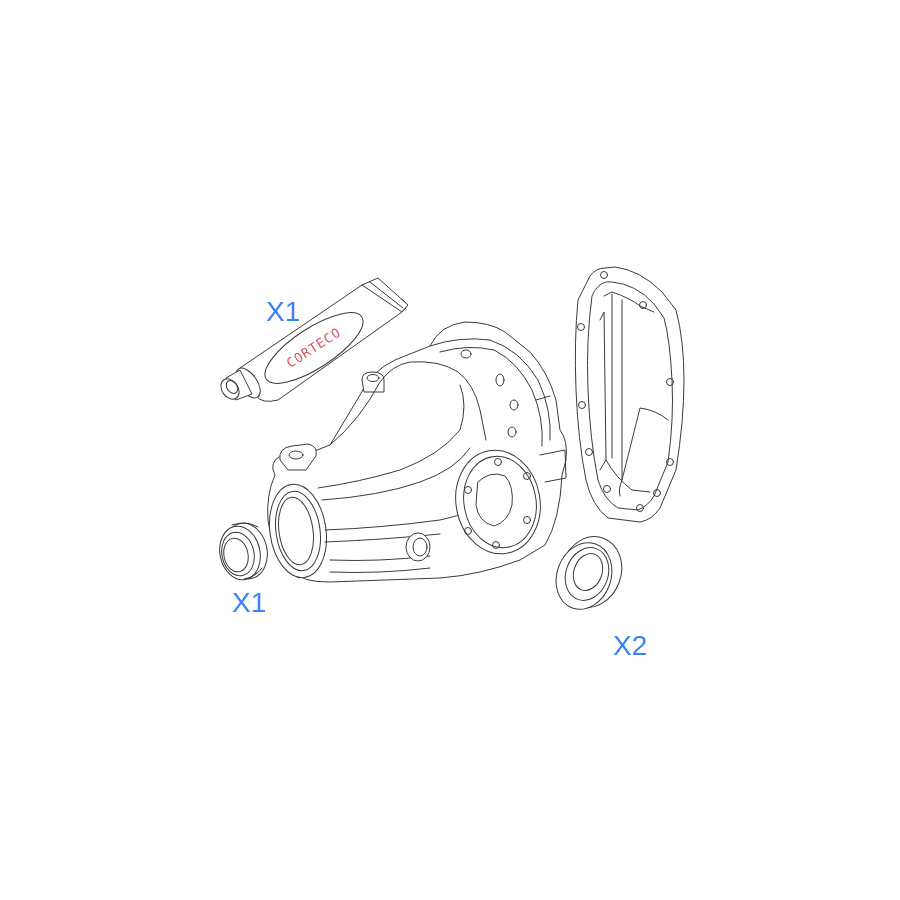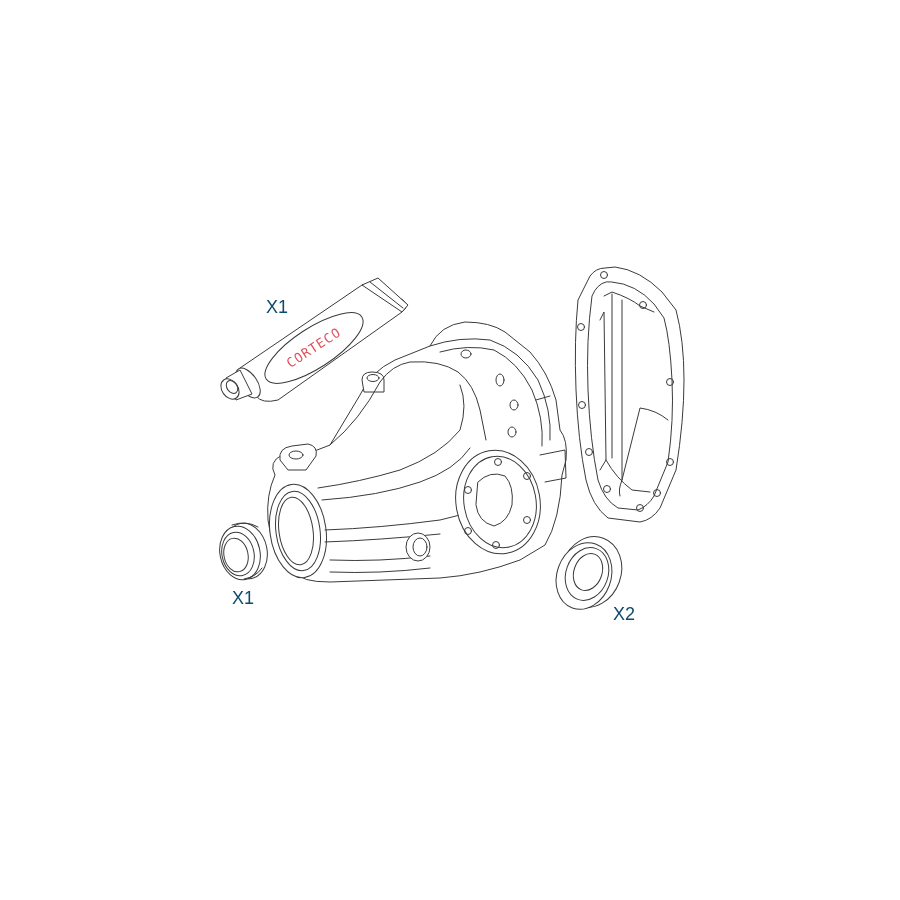"X1" .qty-label { color: #0c4a6e -> #3b82f6; font-size: 18px -> 28px }
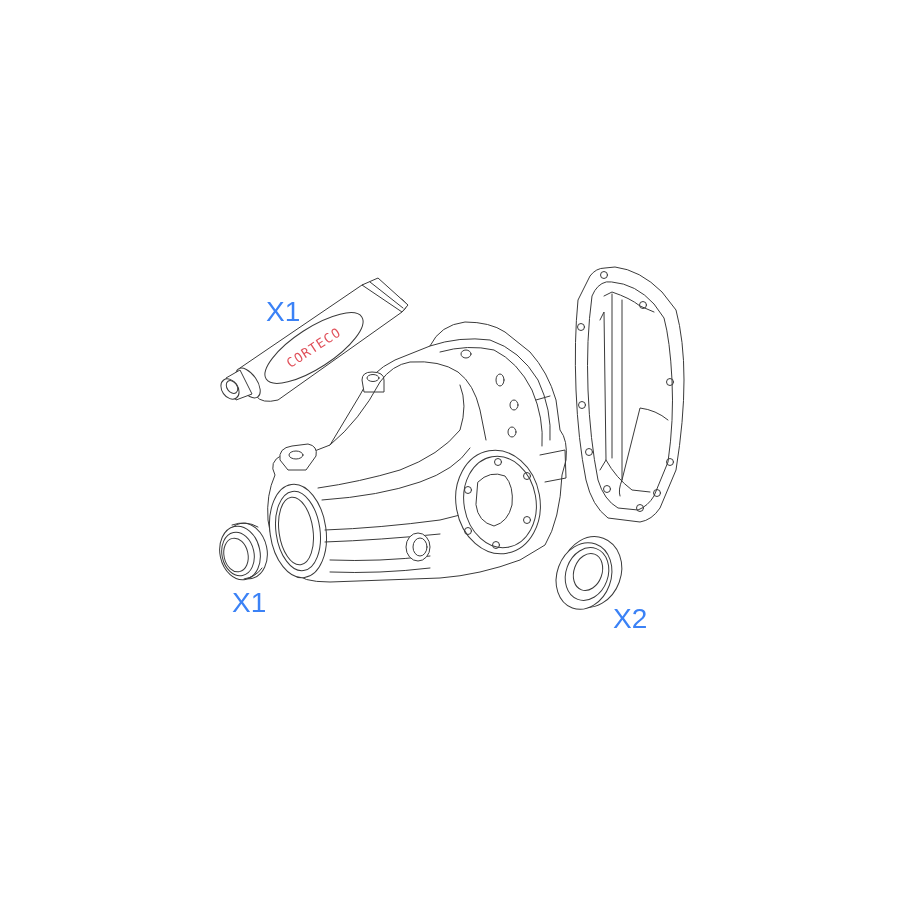"X2" div.qty-label { top: 605px -> 632px }
